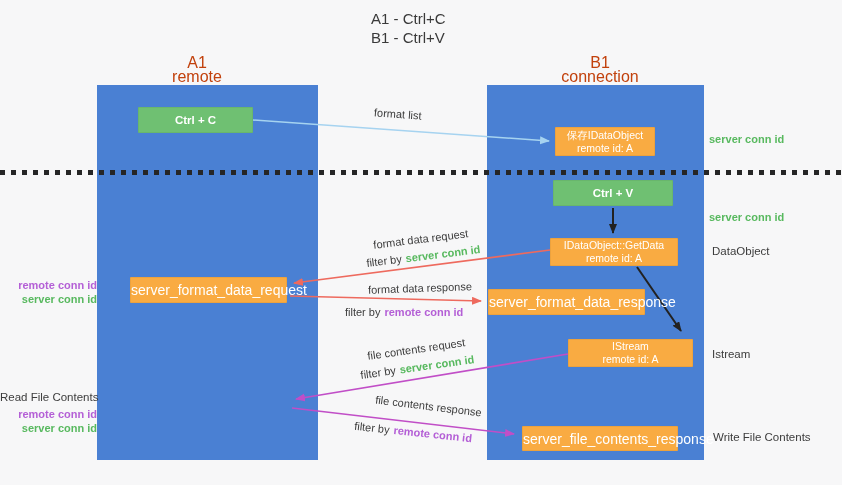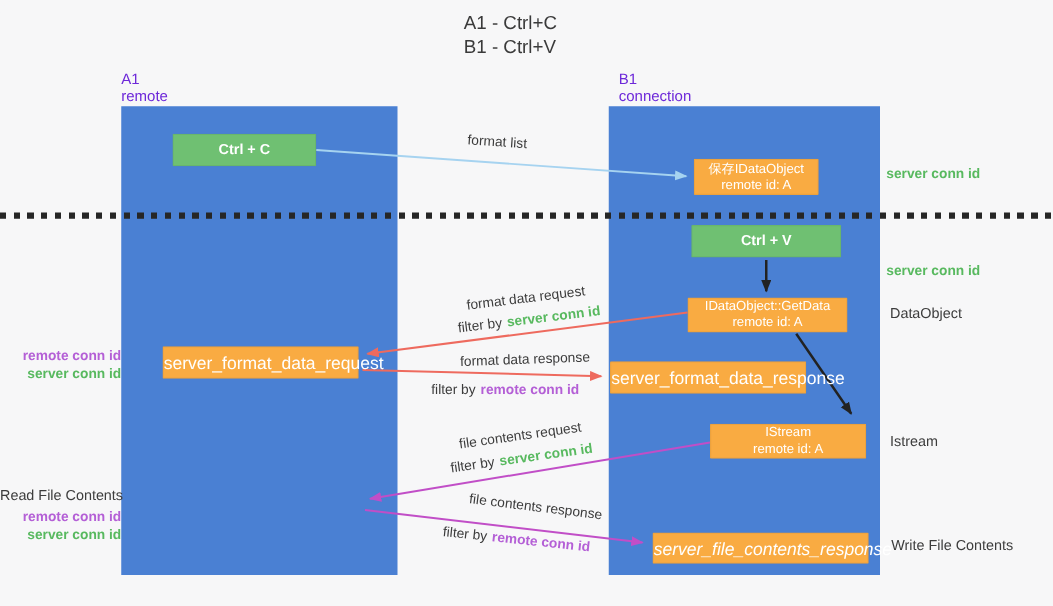"A1" .col-header { color: #6d28d9 -> #c2410c; font-size: 12px -> 16px; text-align: left -> center }
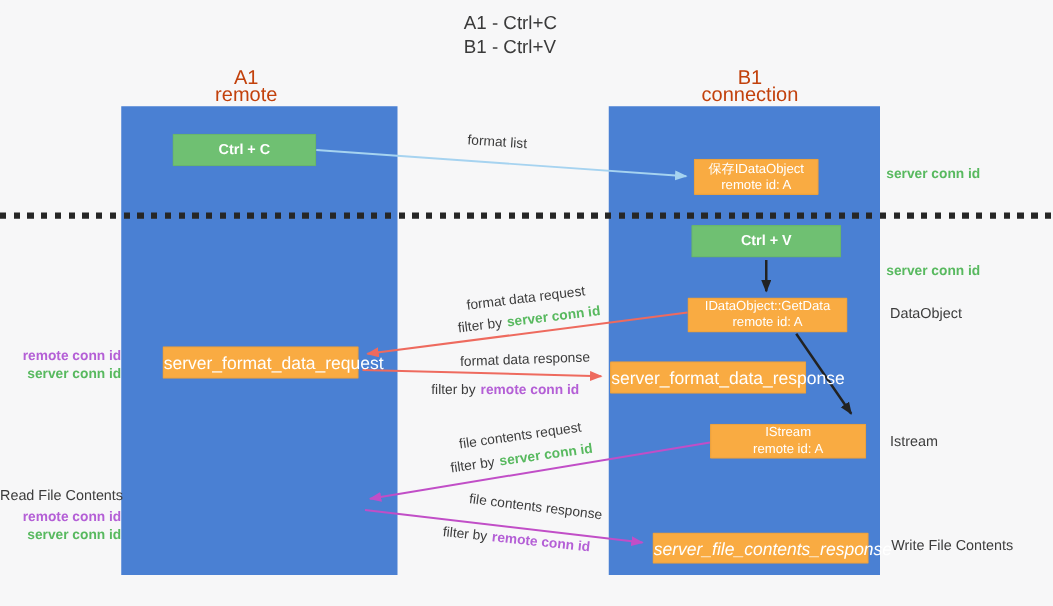"server_file_contents_response" .n-filer { font-style: italic -> none; width: 173px -> 156px }
